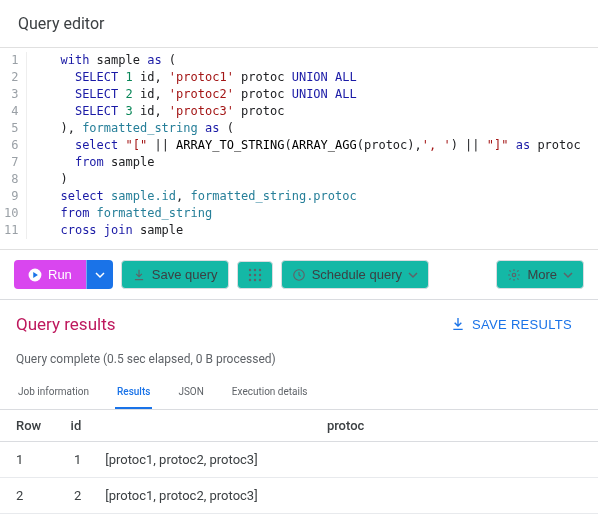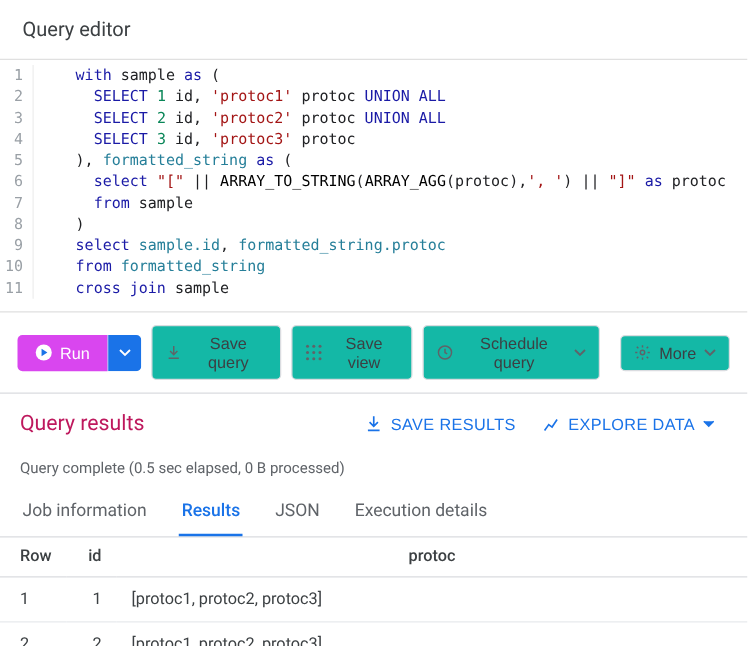"Save view" span { html: <span>Save view</span> -> none }
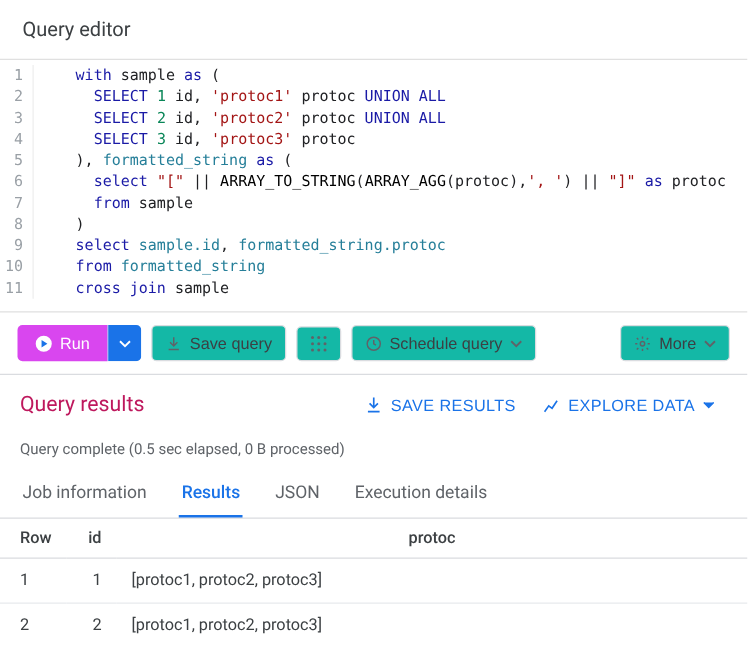"EXPLORE DATA" button.link-btn { html: <button> <span> <svg> <path></path> </svg> </span> <span>EXPLORE DATA</span> <span> <svg> <path></path> </svg> </span> </button> -> none }
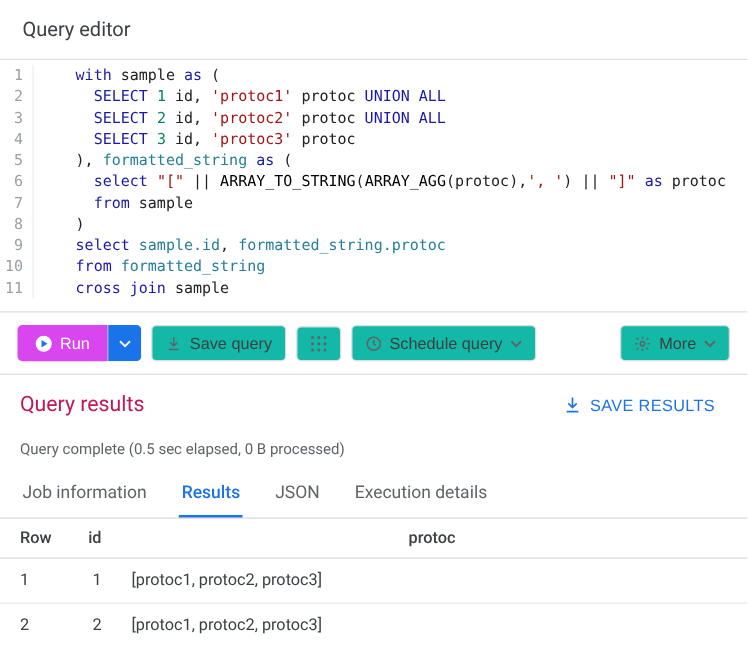"Job information" .tabs { font-size: 14px -> 10px }
